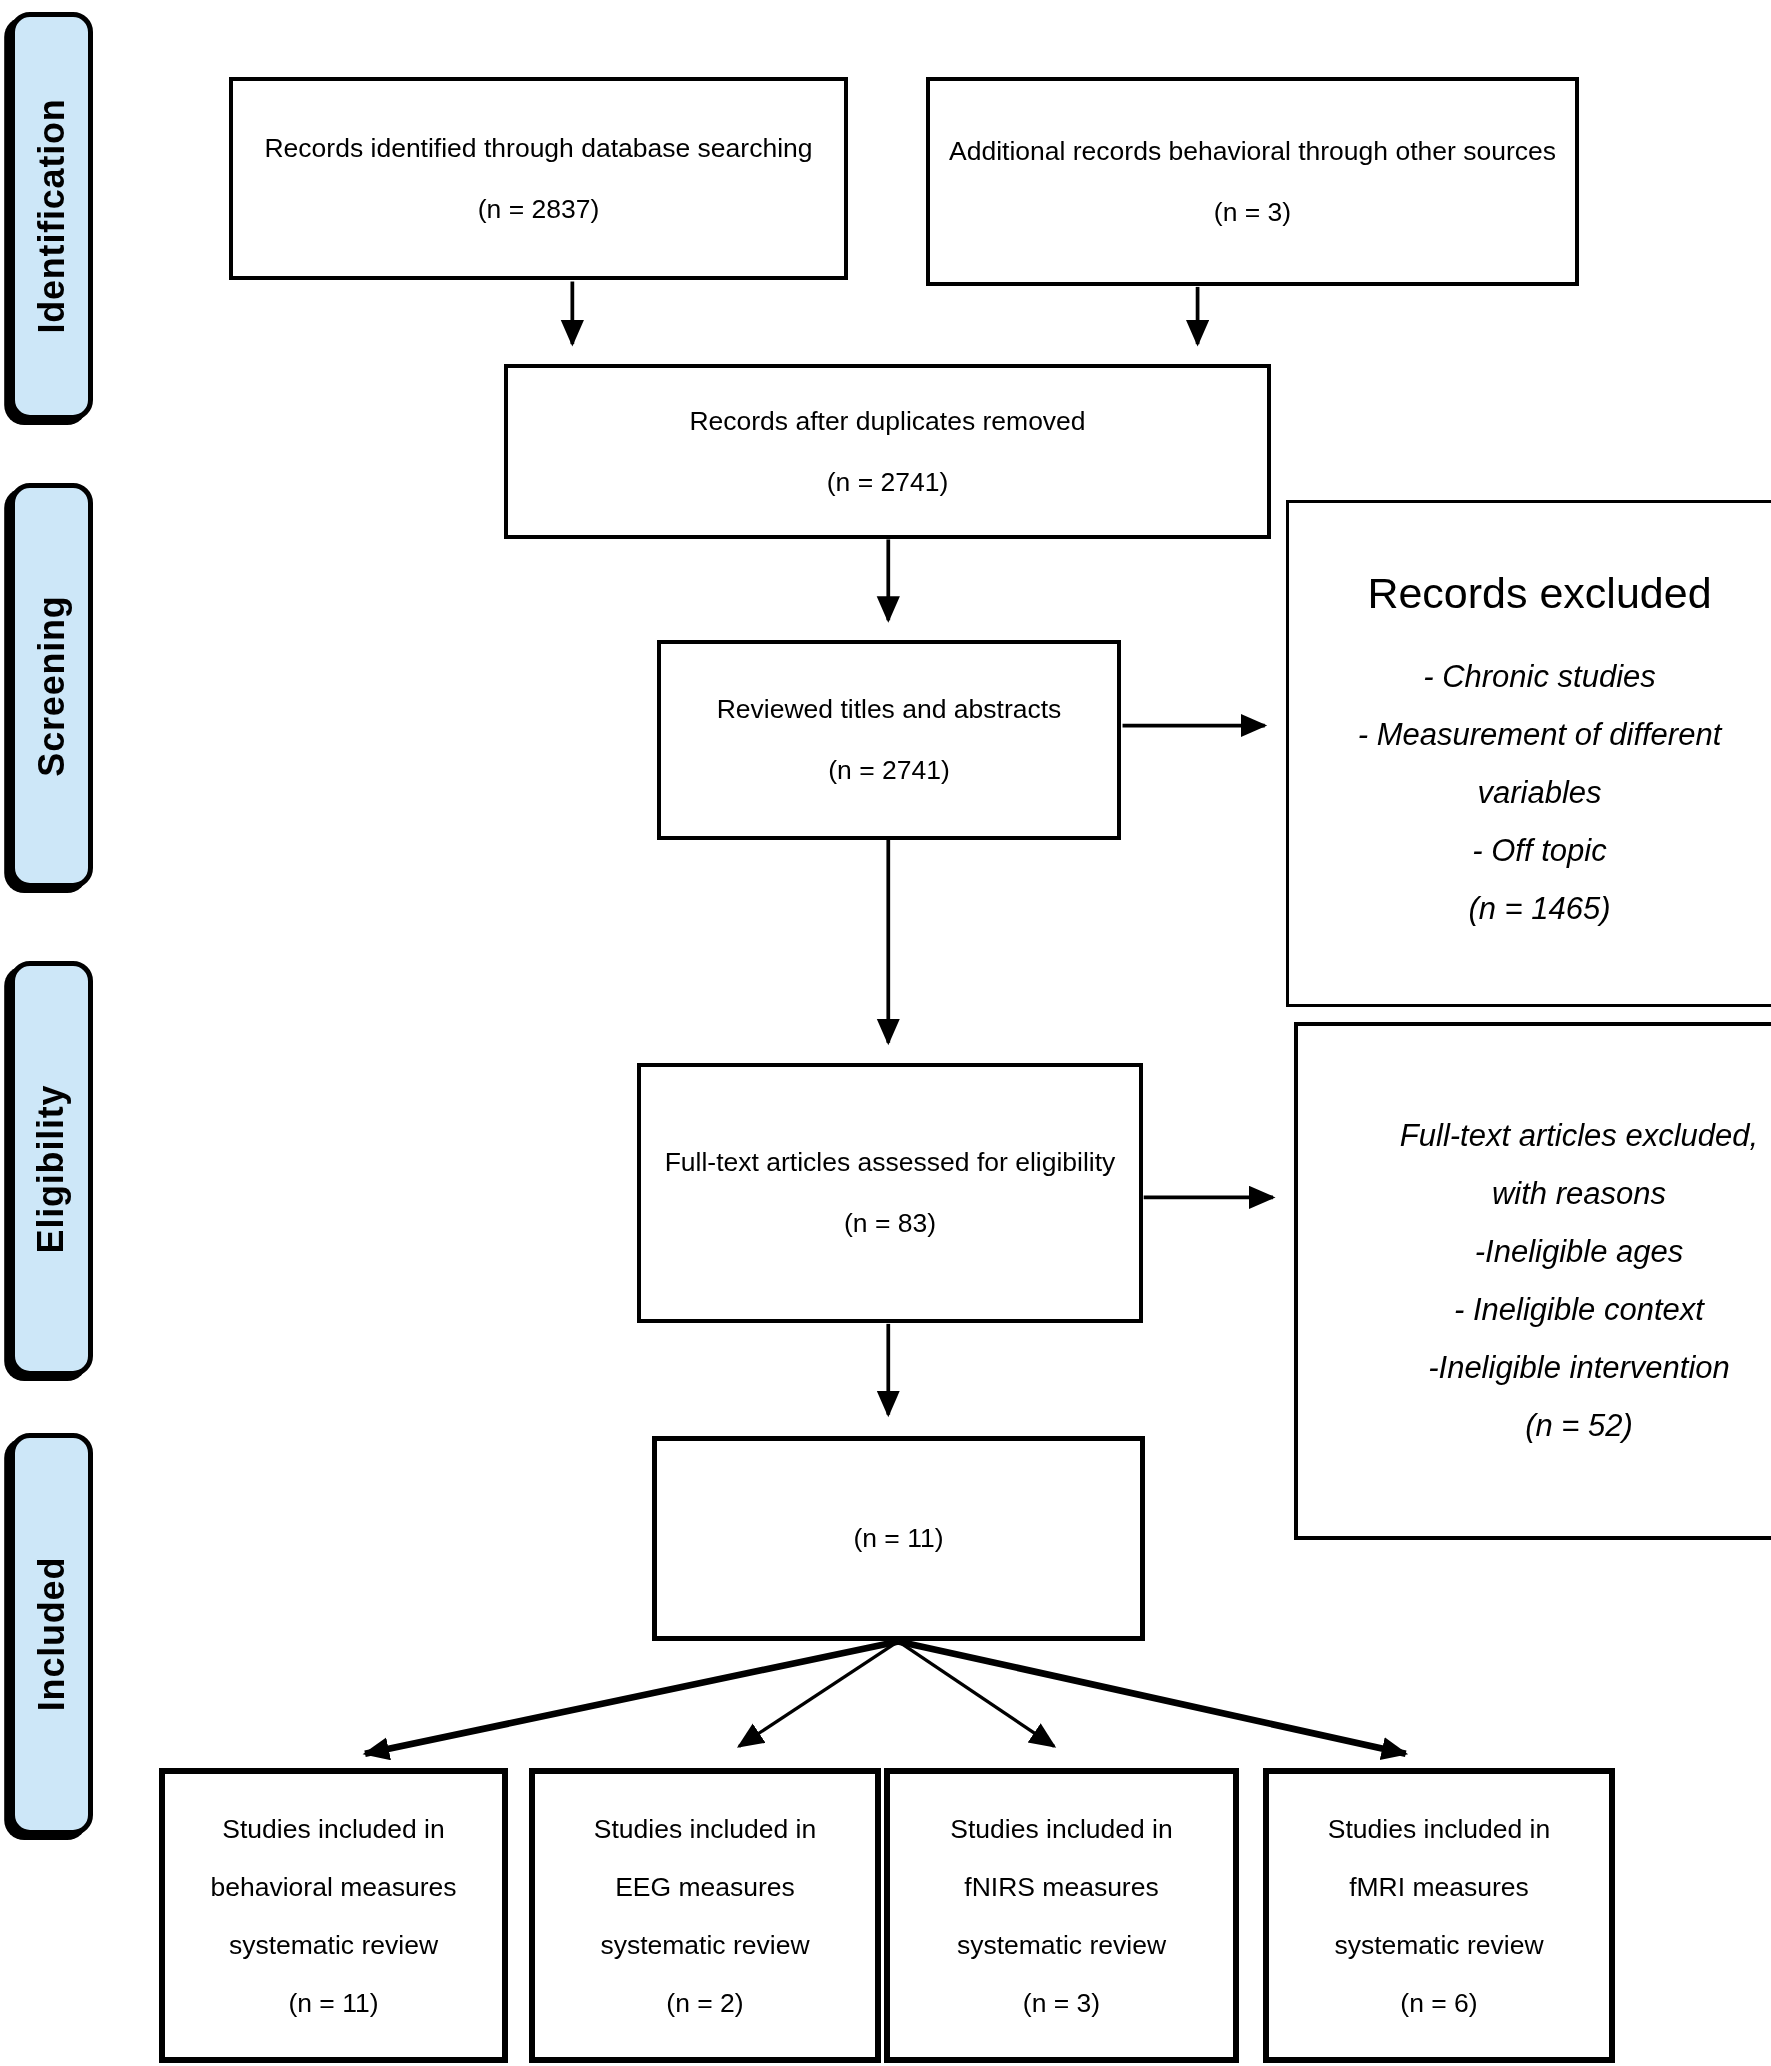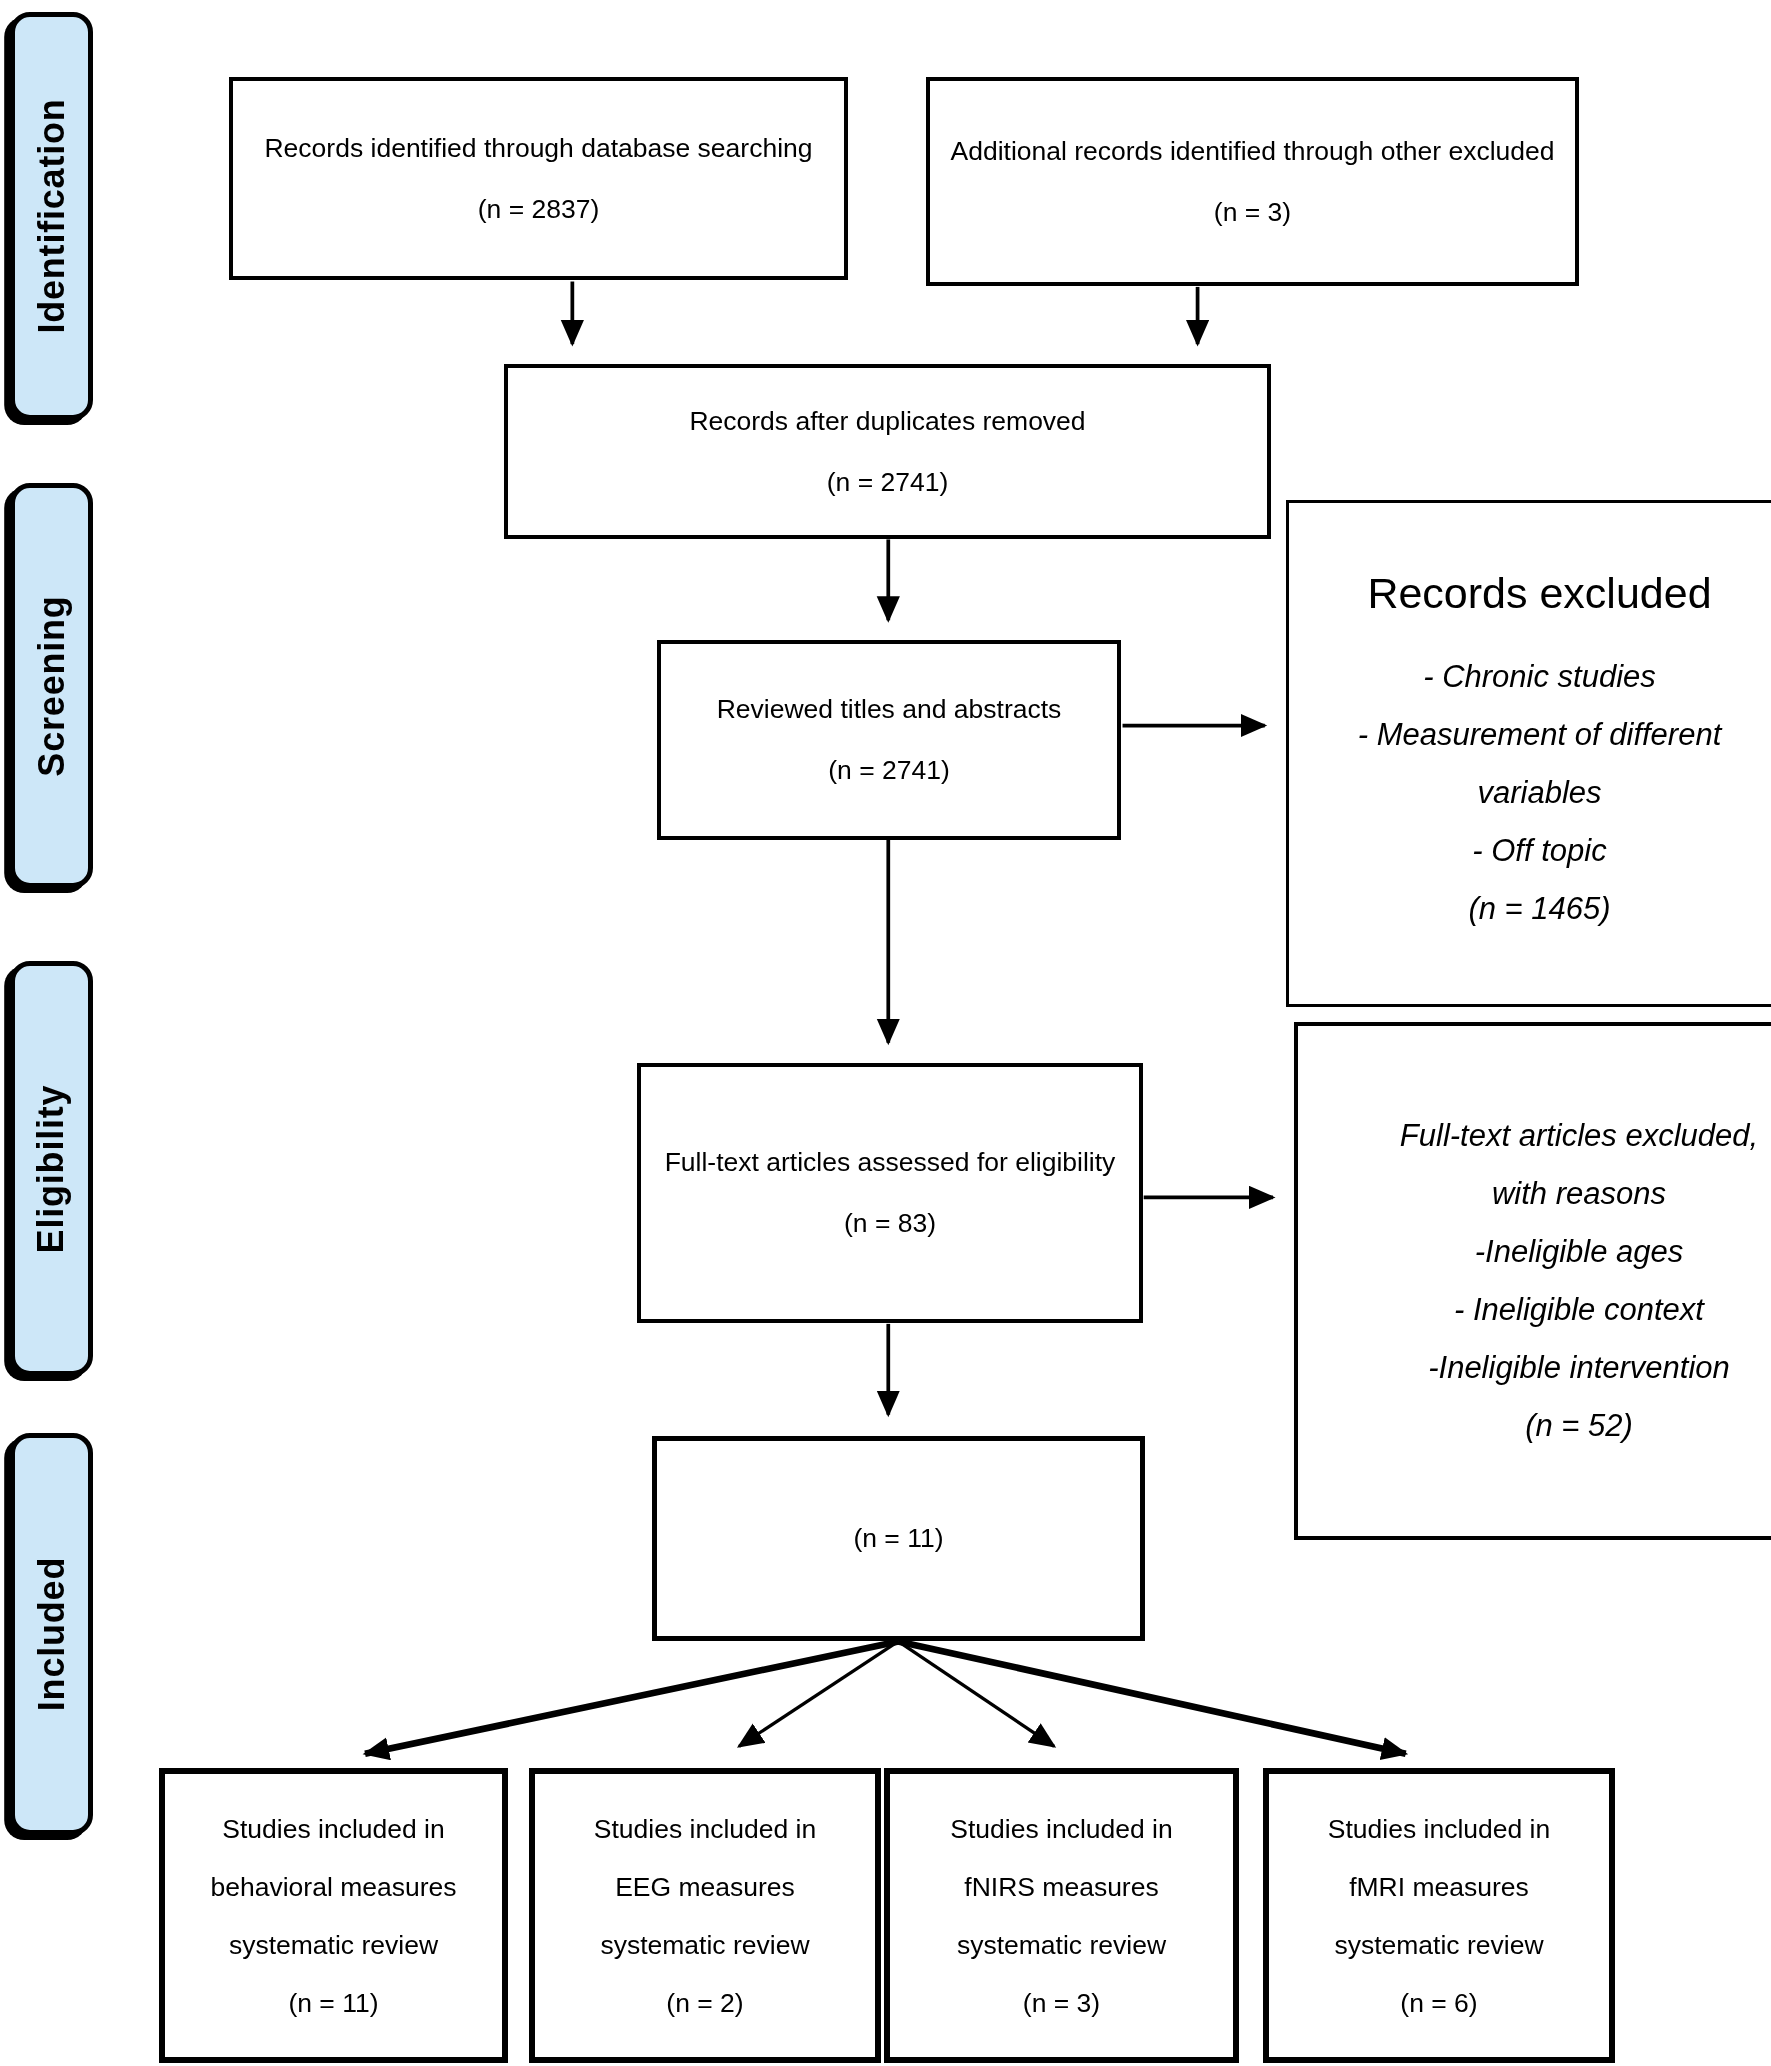"Additional records identified through" div.t-flow { text: identified through other excluded -> behavioral through other sources }
